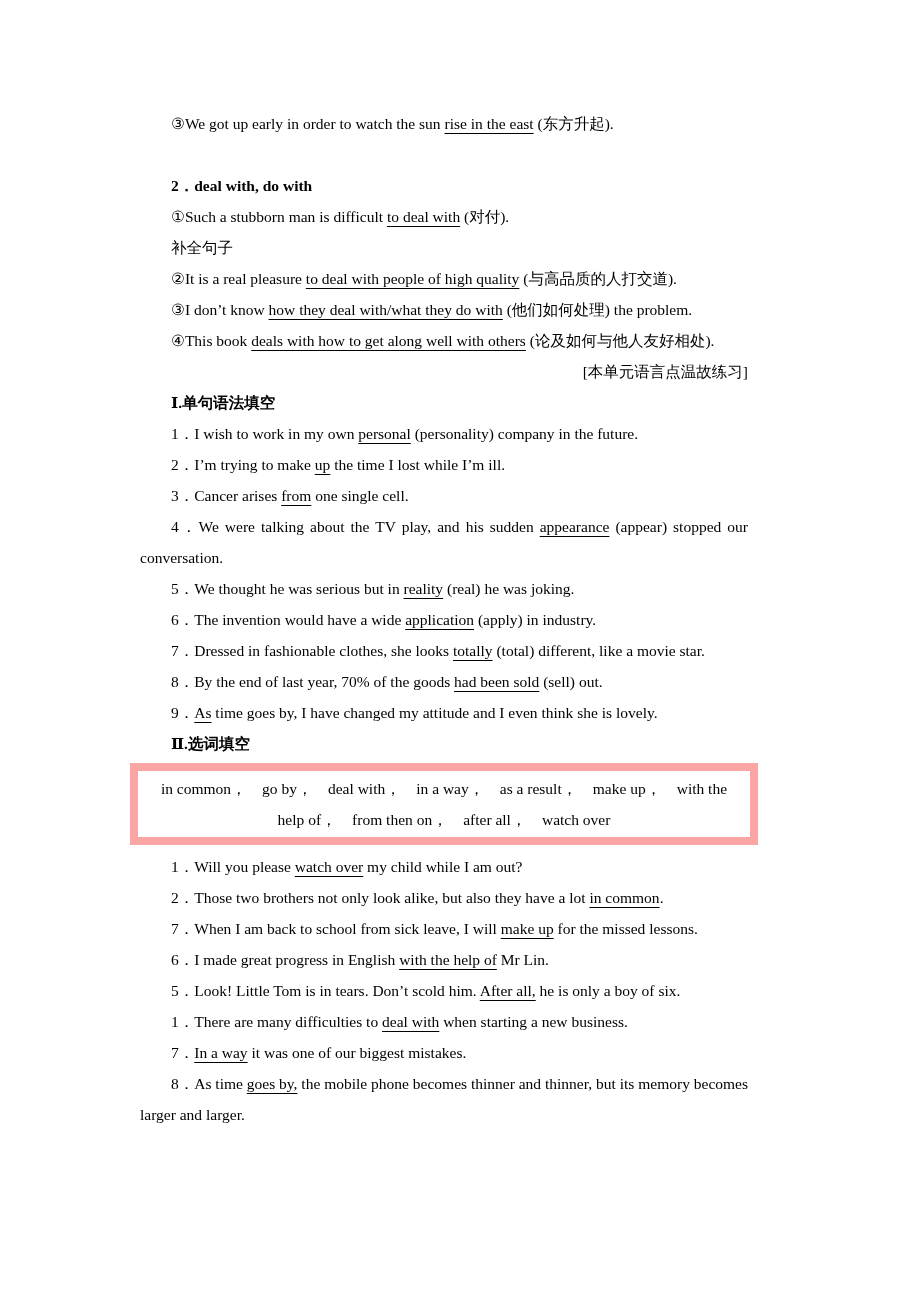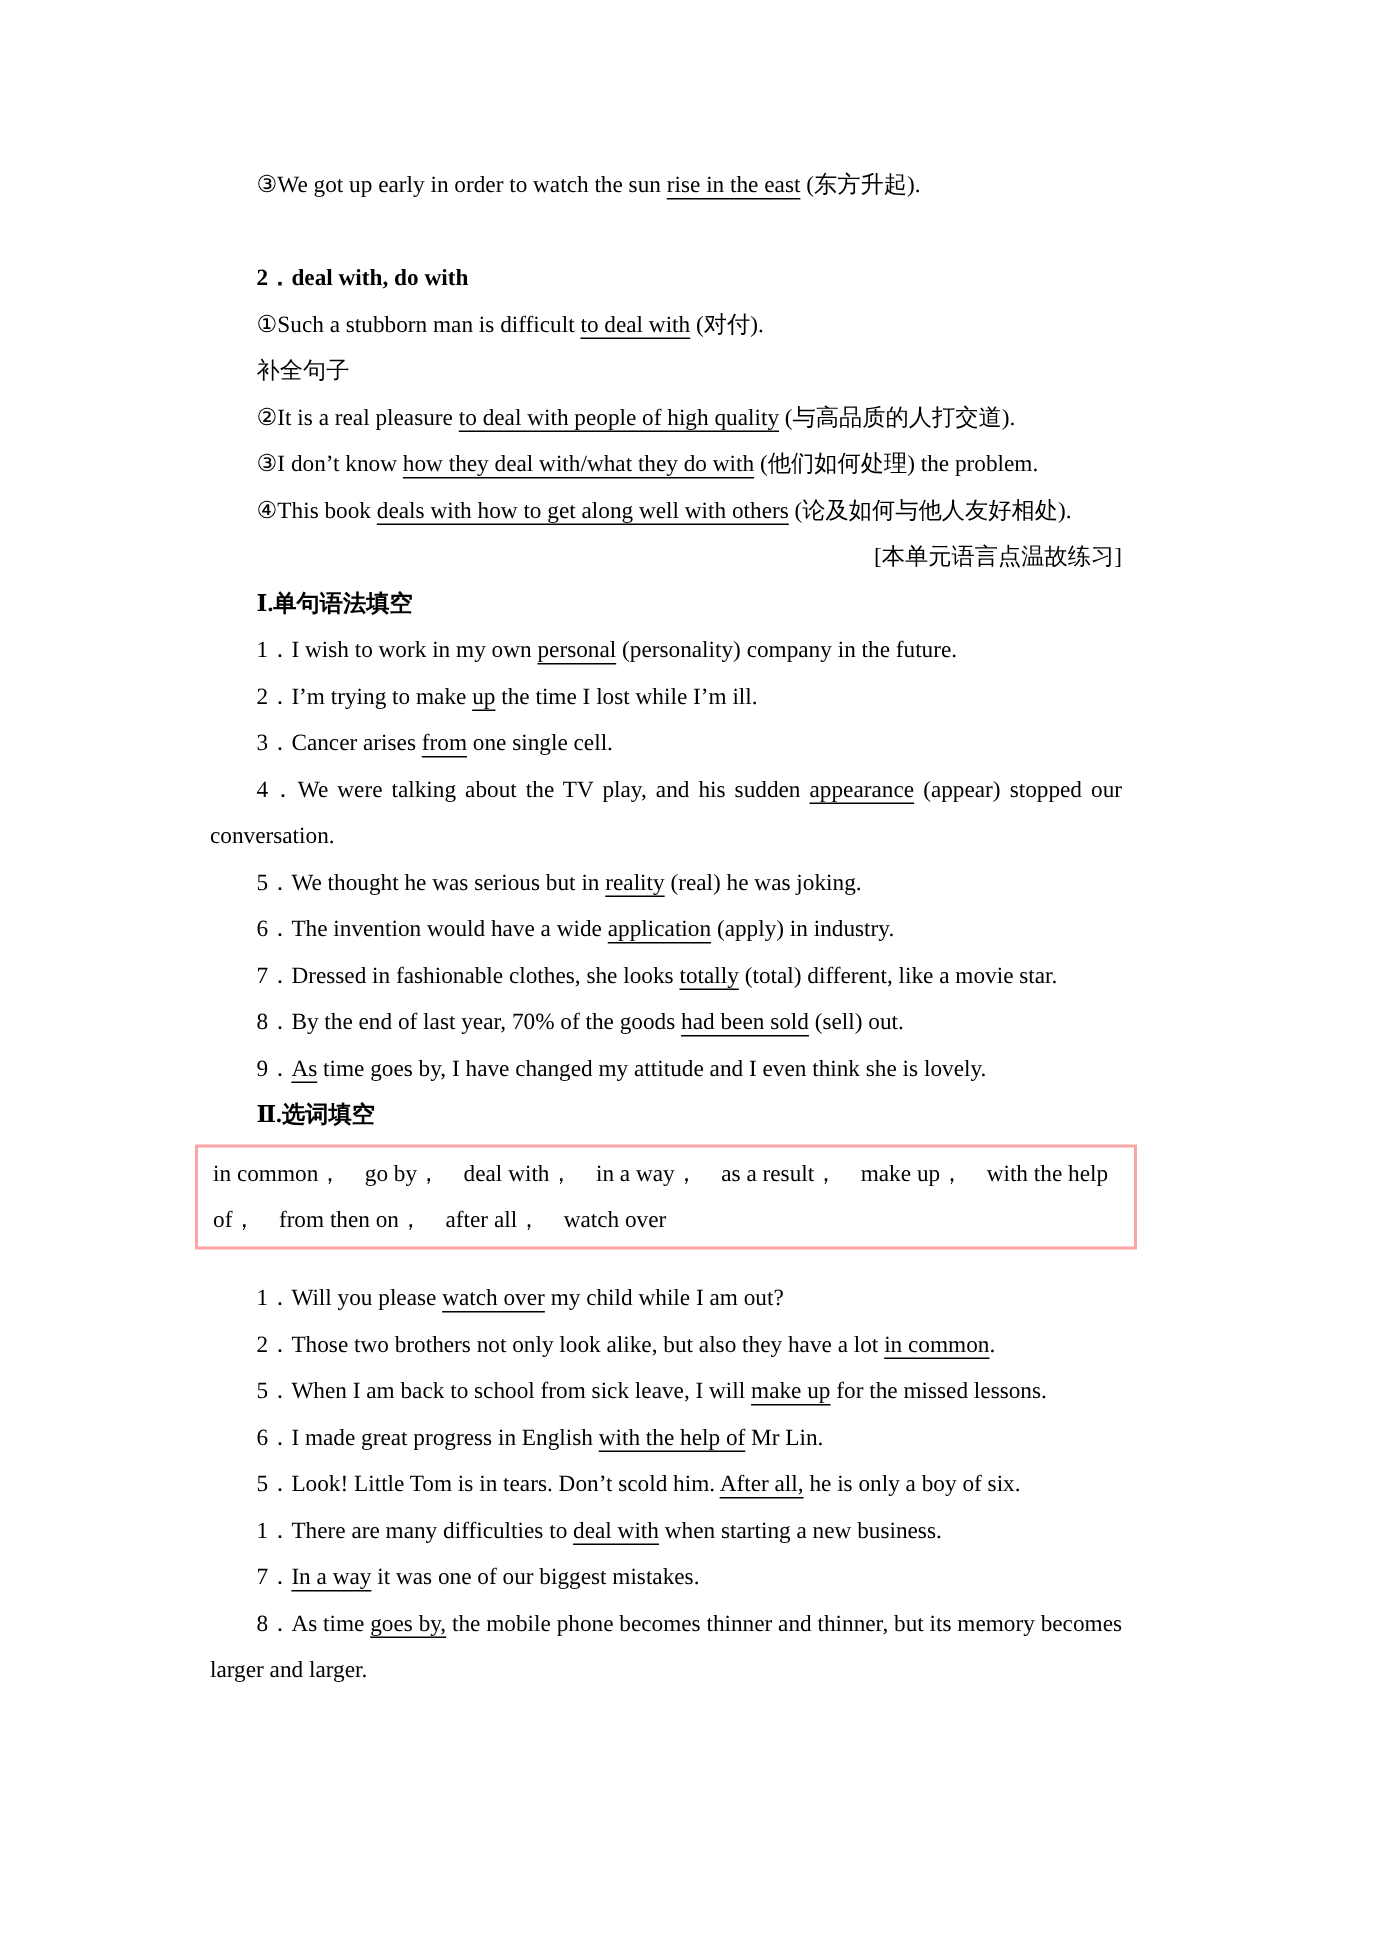"in common， go by， deal" .word-bank { border: 2px solid #fca5a5 -> 8px solid #fca5a5; margin: 4px -10px 17px -10px -> 4px -10px 6px -10px; text-align: left -> center }
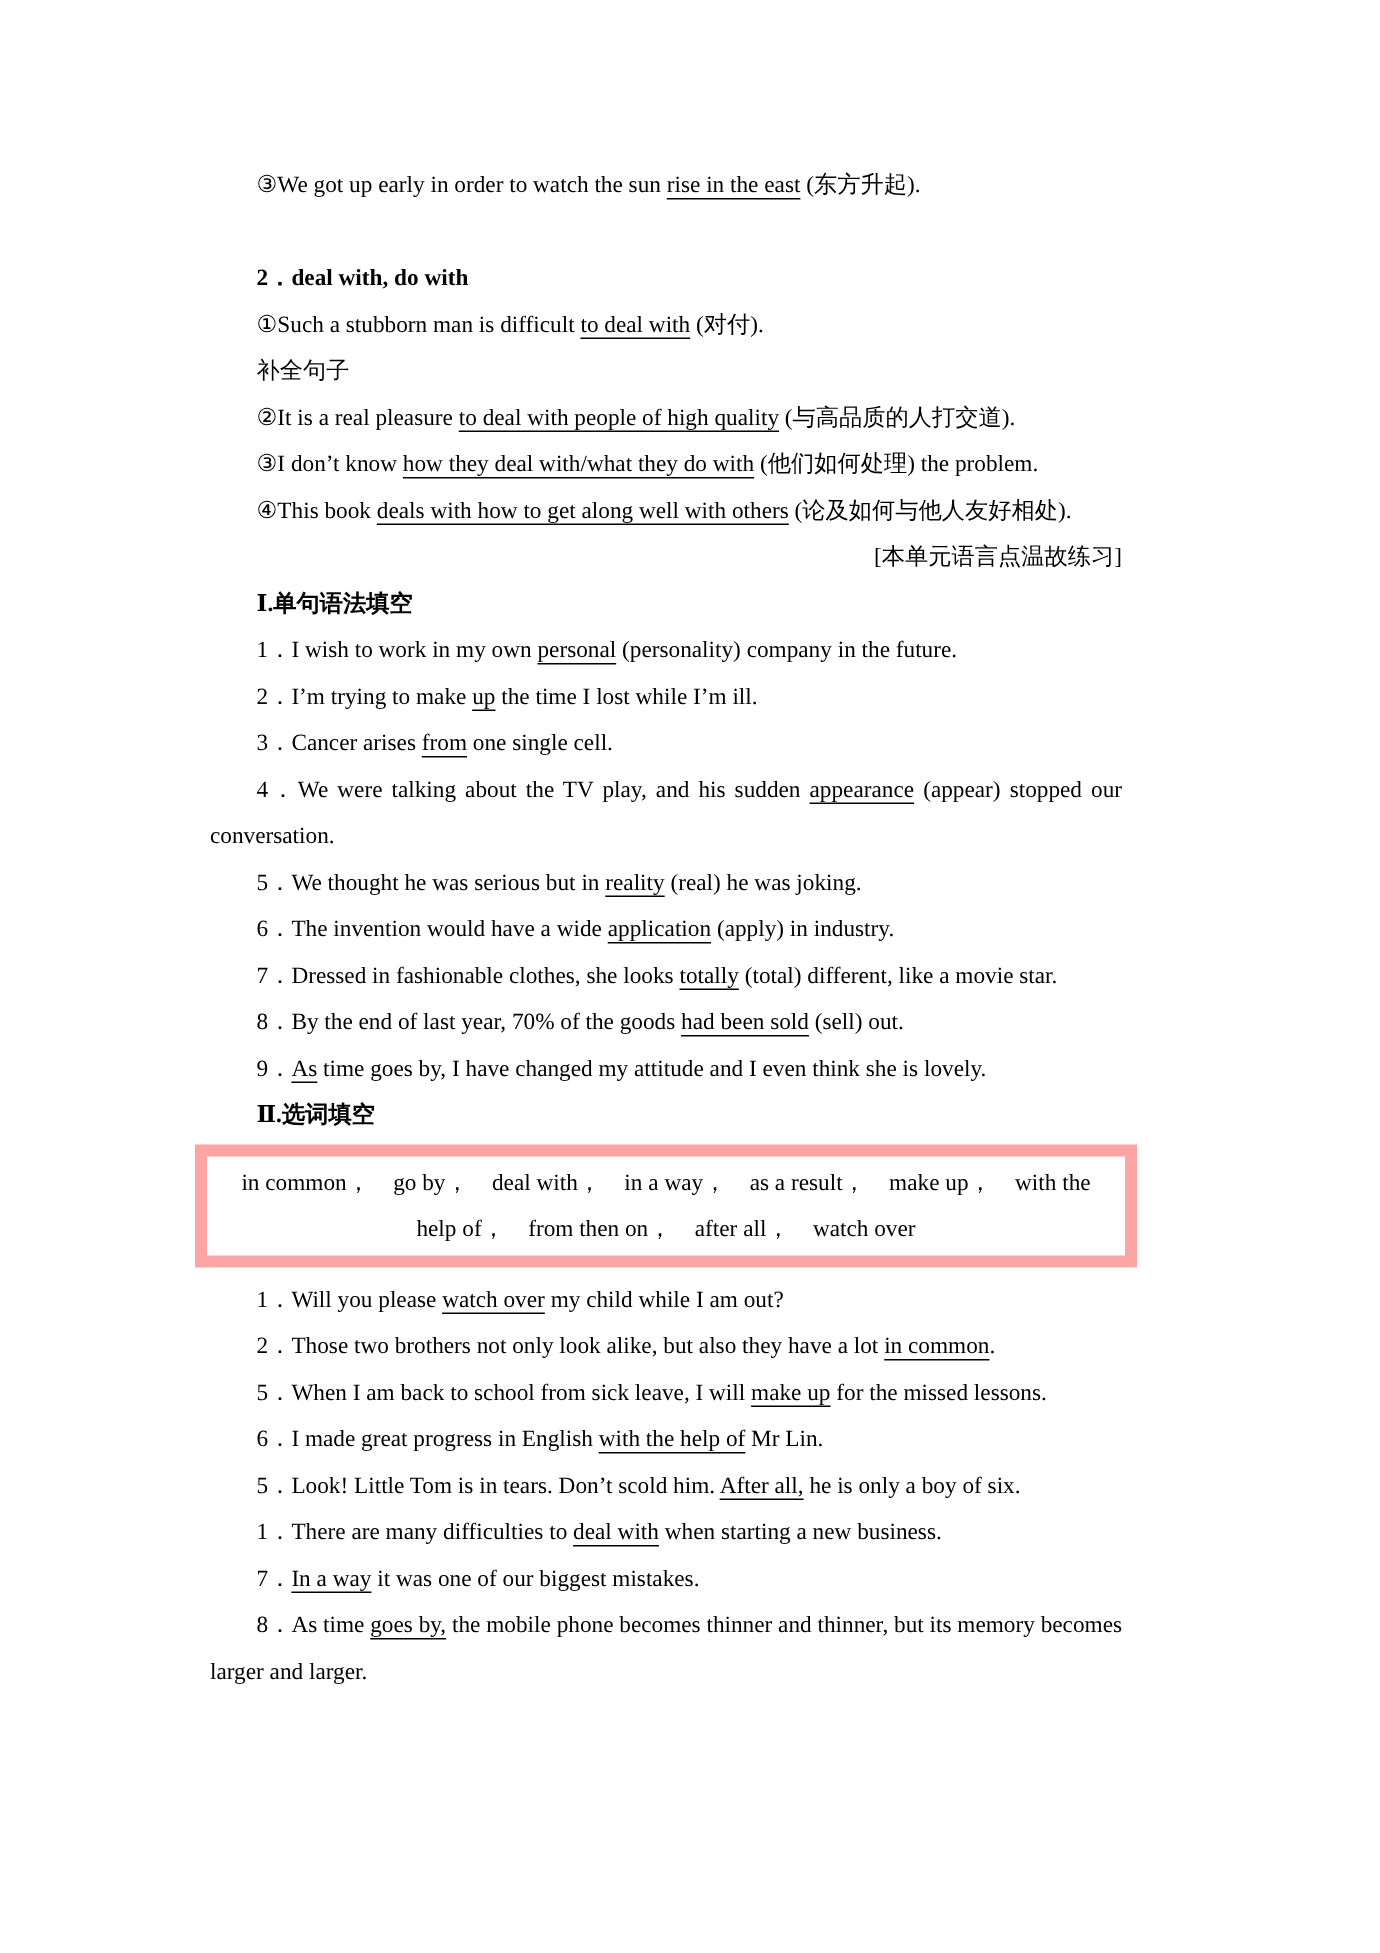"5．When I am back to" span { text: 5 -> 7 }
